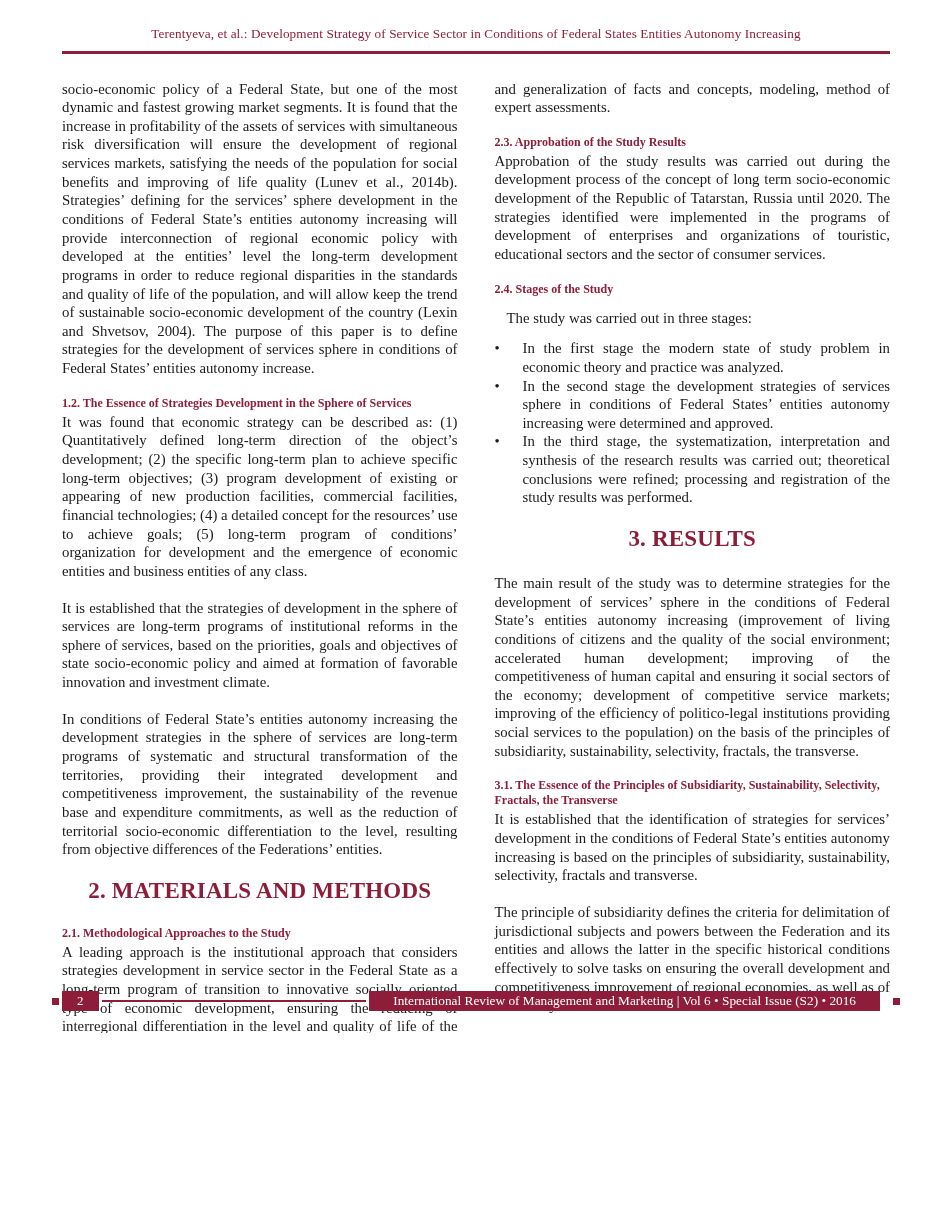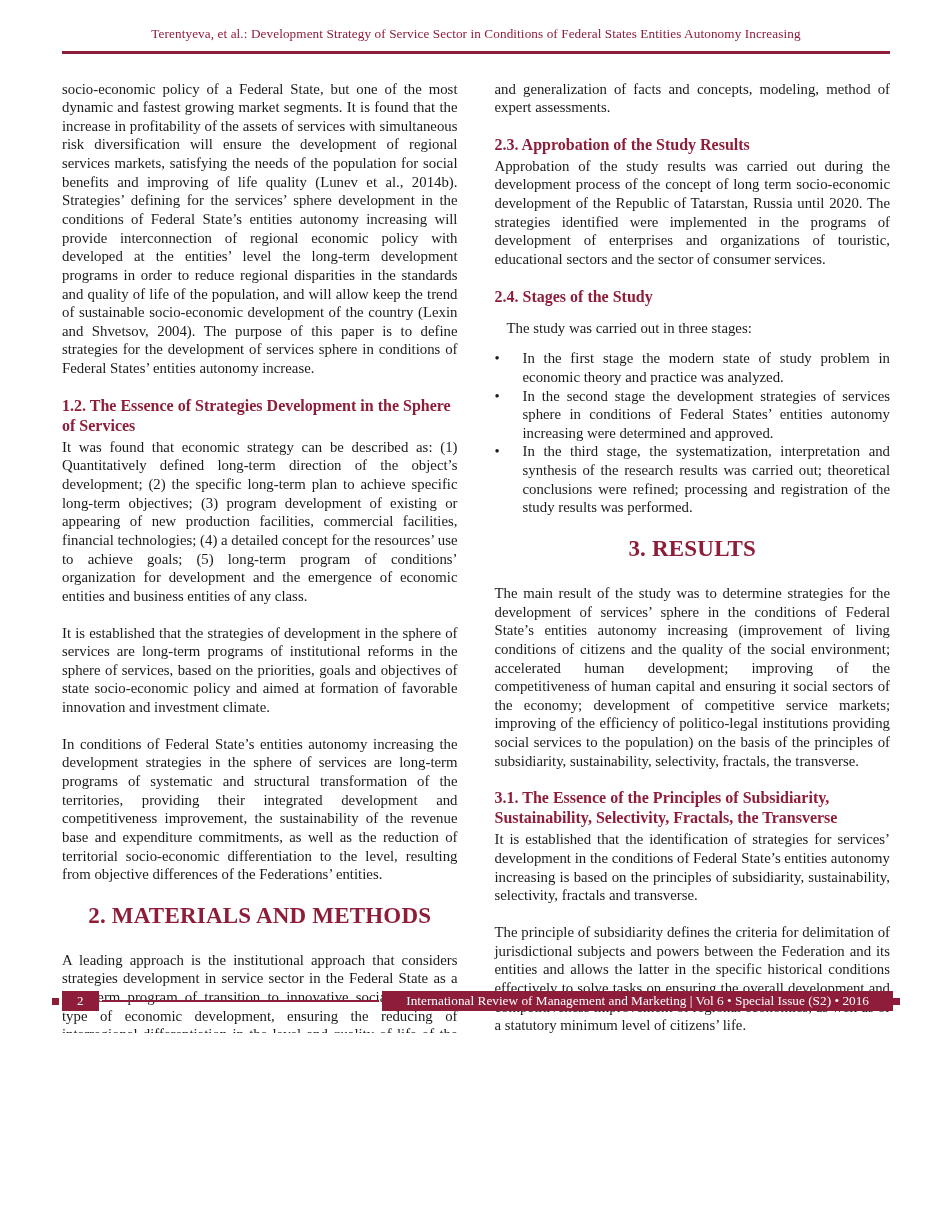"2.3. Approbation of the Study" h3.sub { font-size: 16px -> 12px }
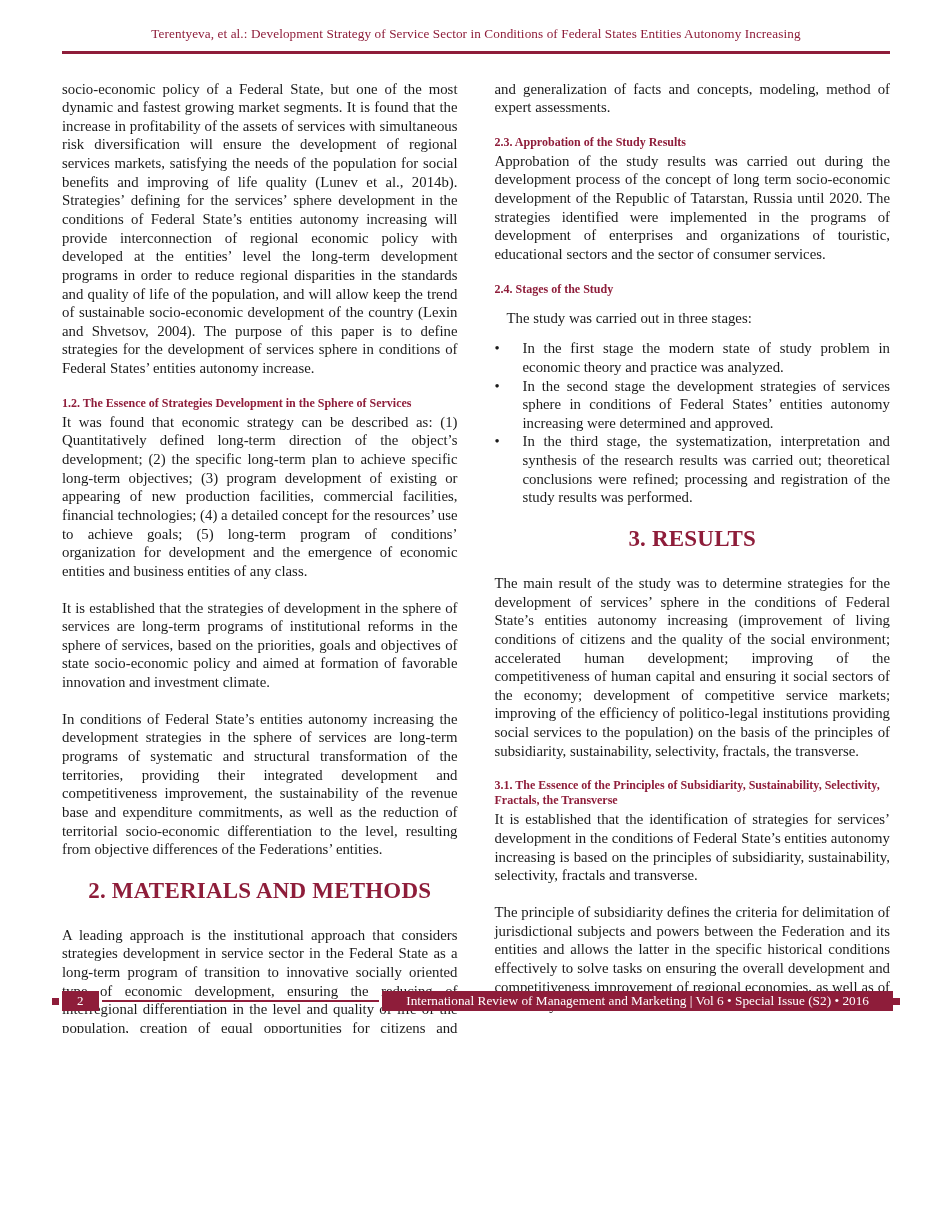"2.1. Methodological Approaches to the" h3.sub { html: none -> <h3>2.1. Methodological Approaches to the Study</h3> }
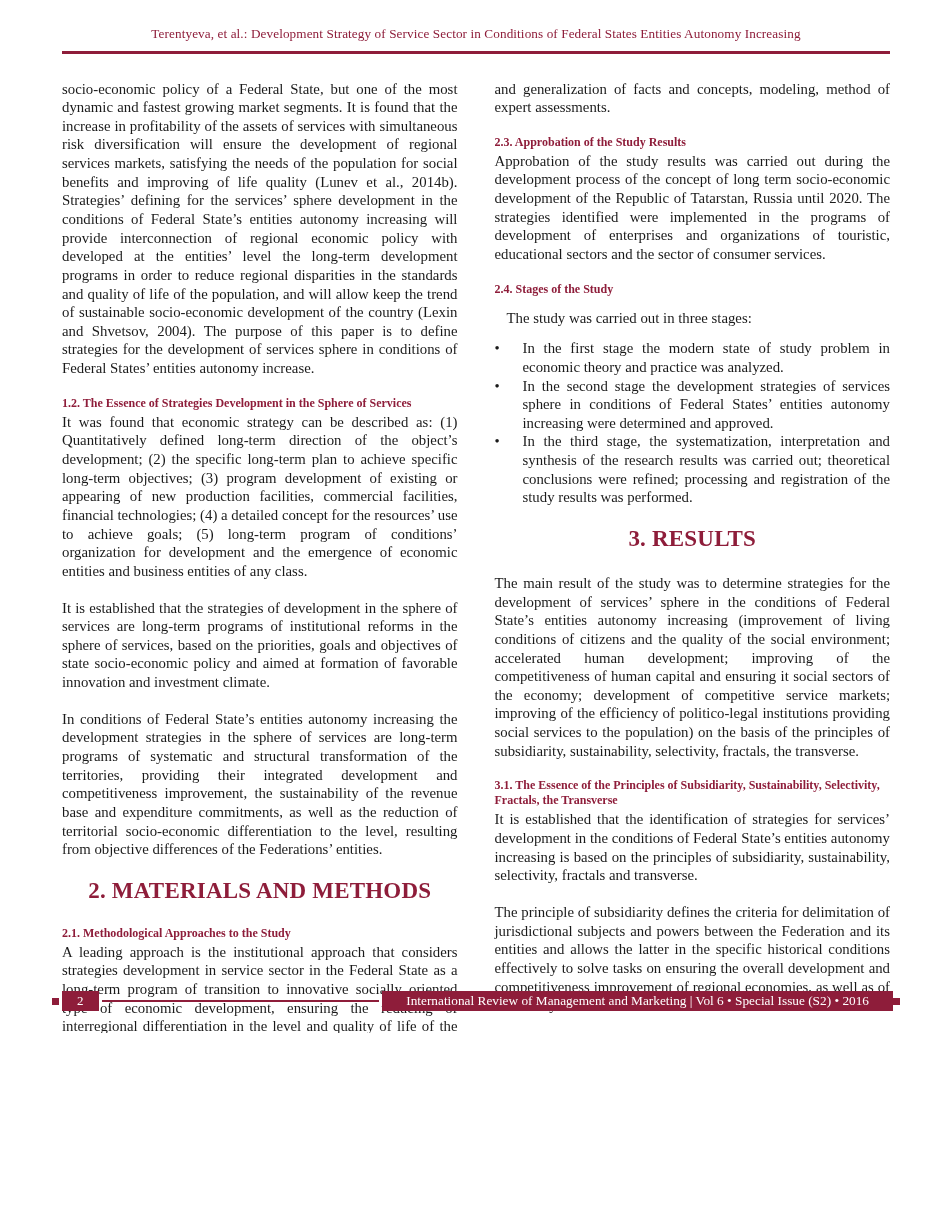"International Review of Management and" .journal-bar { margin-right: 0 -> 13px }
